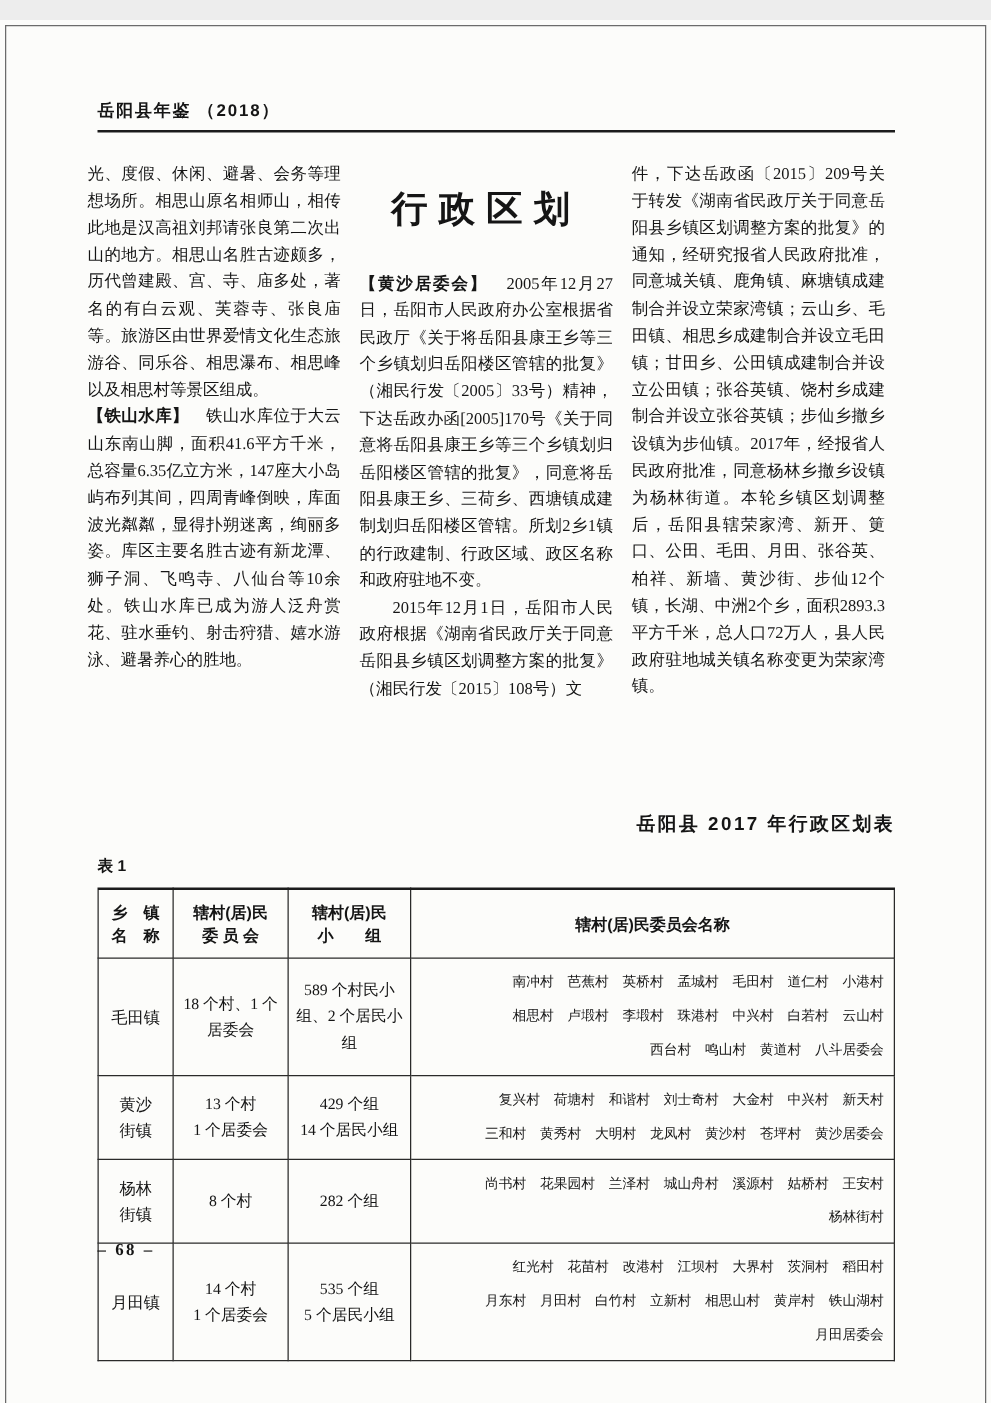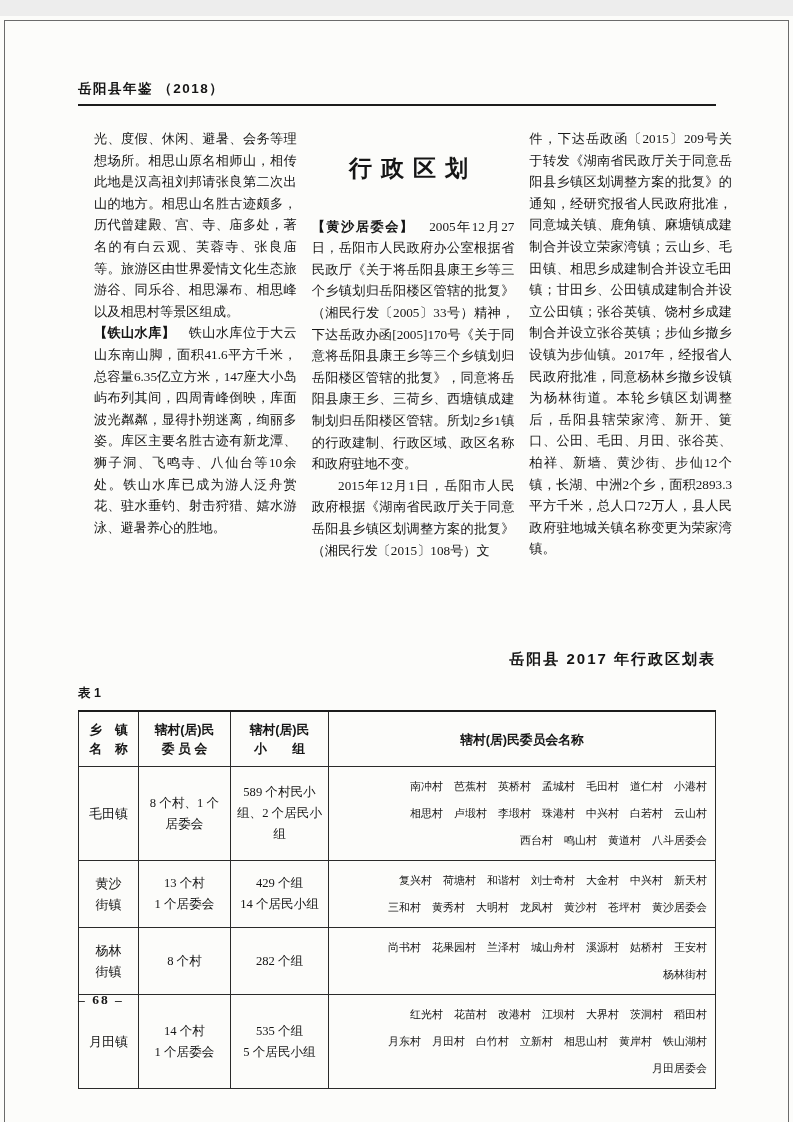"光、度假、休闲、避暑、会务等理想场所。相思山原名相师山，相传此地是汉高祖刘邦请张" .columns { left: 94px -> 70px }
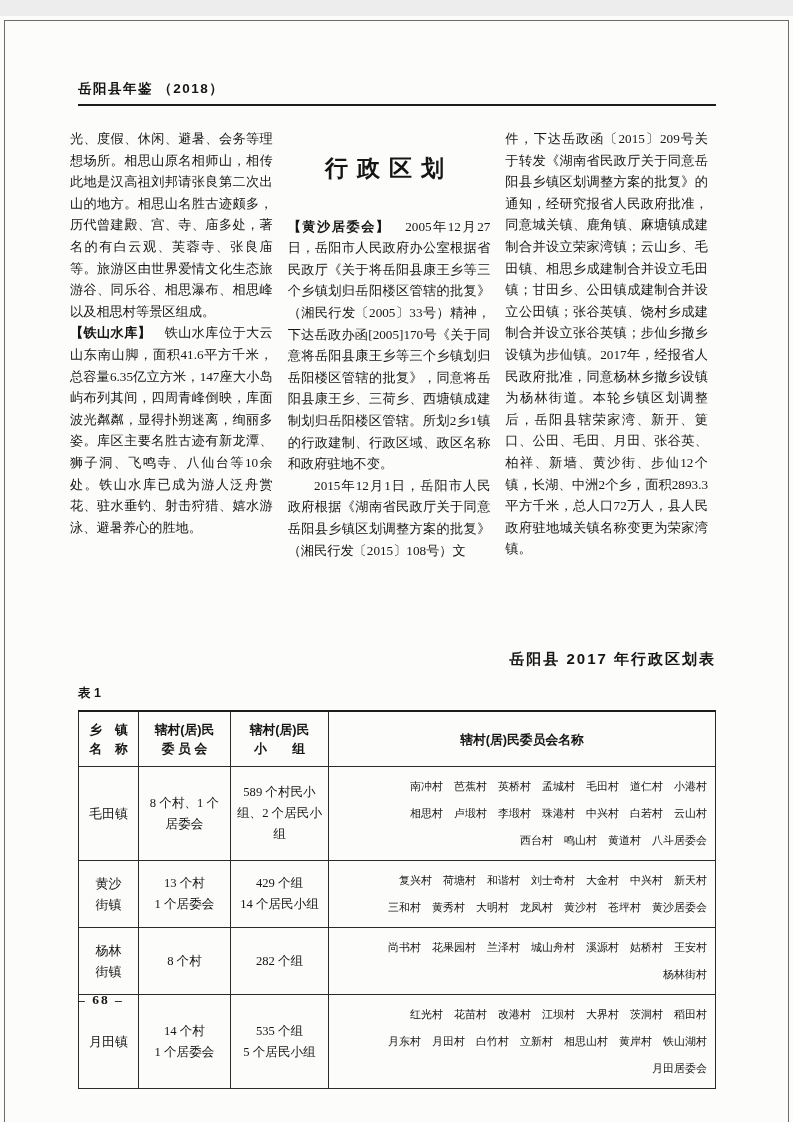"行政区划" .section-title { font-size: 23px -> 29px }
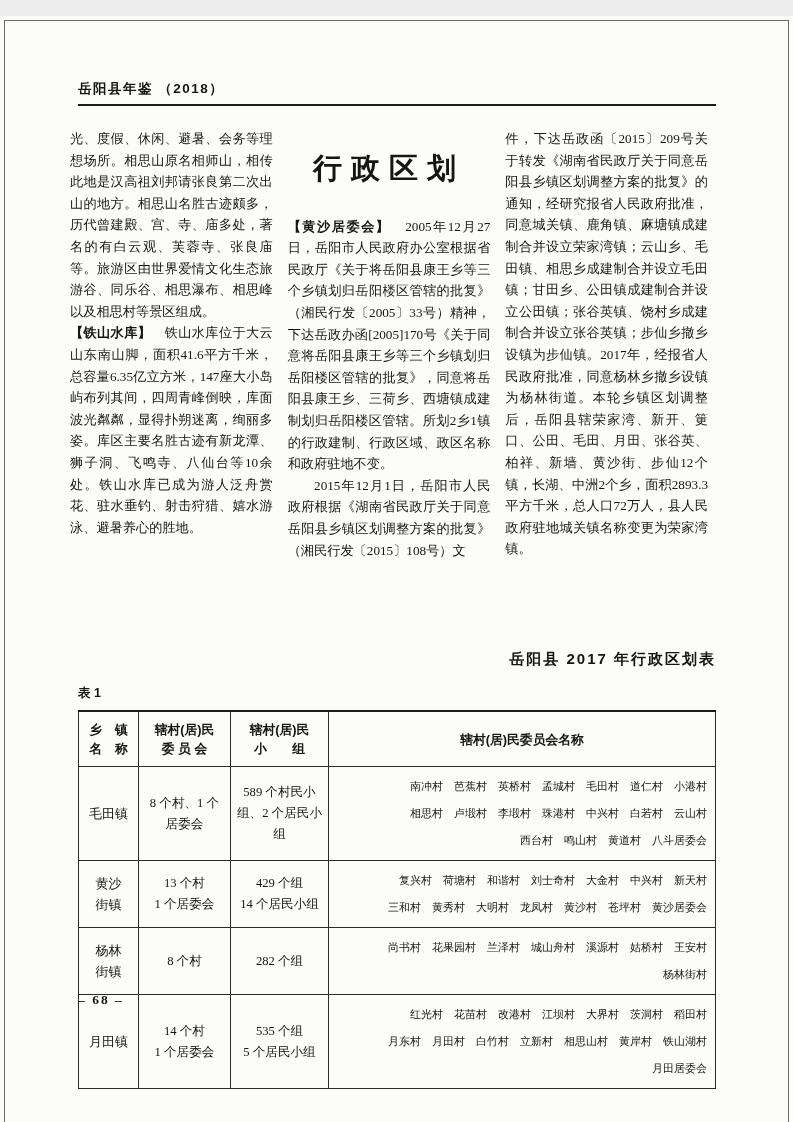"8 个村、1 个居委会" td.c-comm { text: 8 -> 18 }
